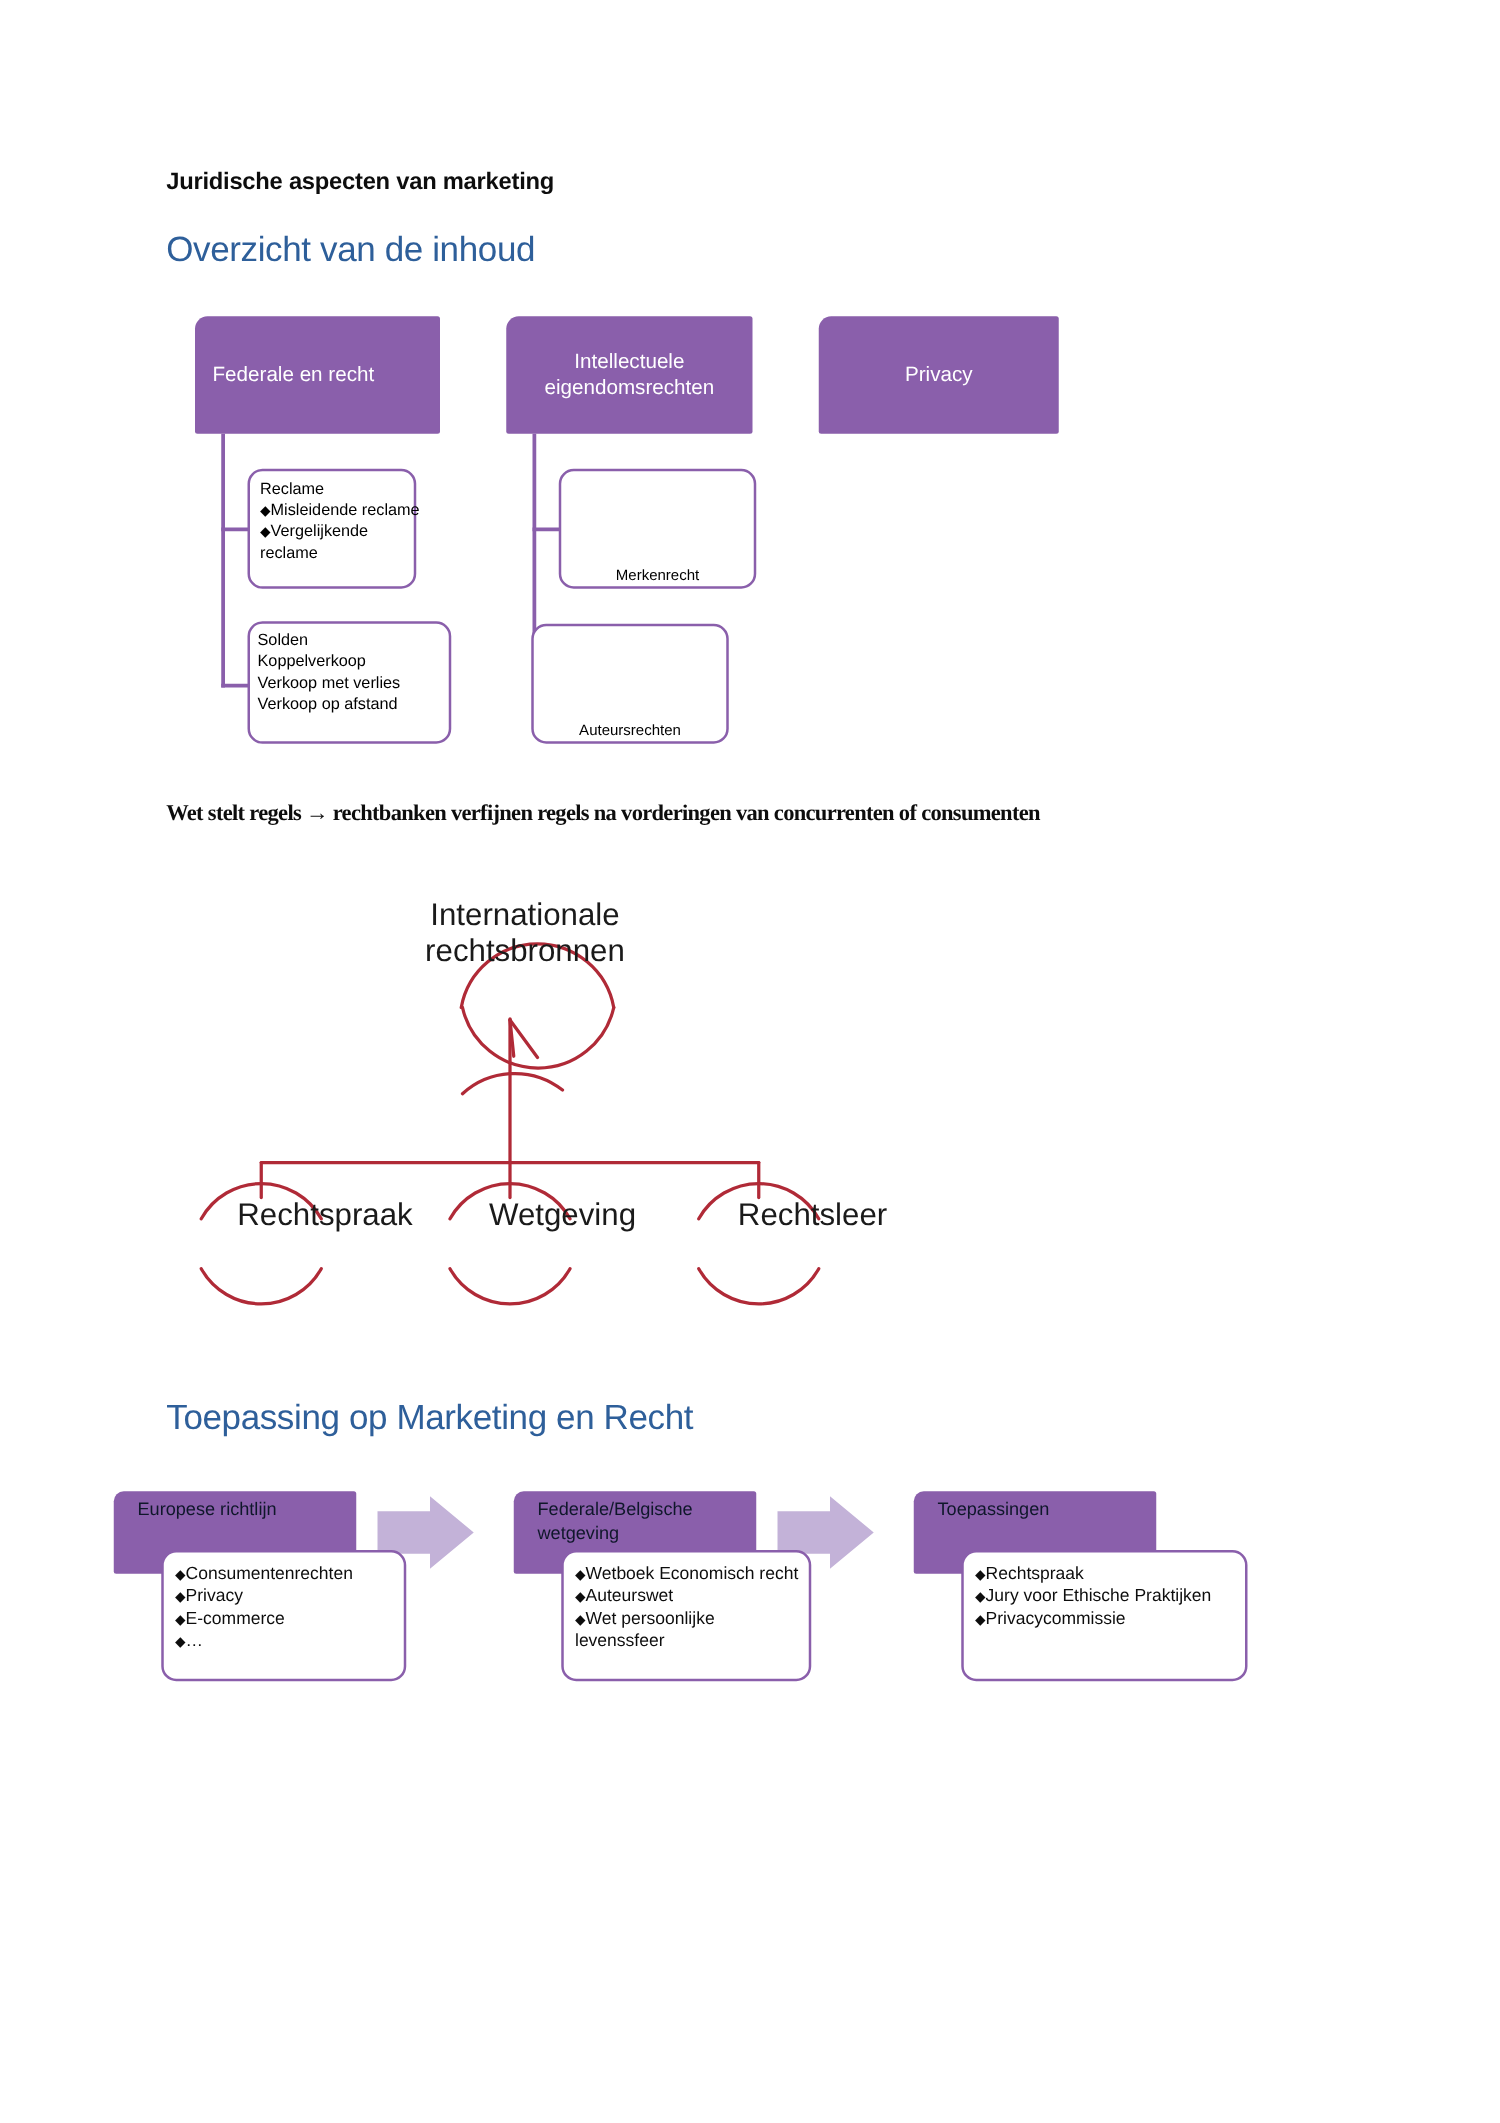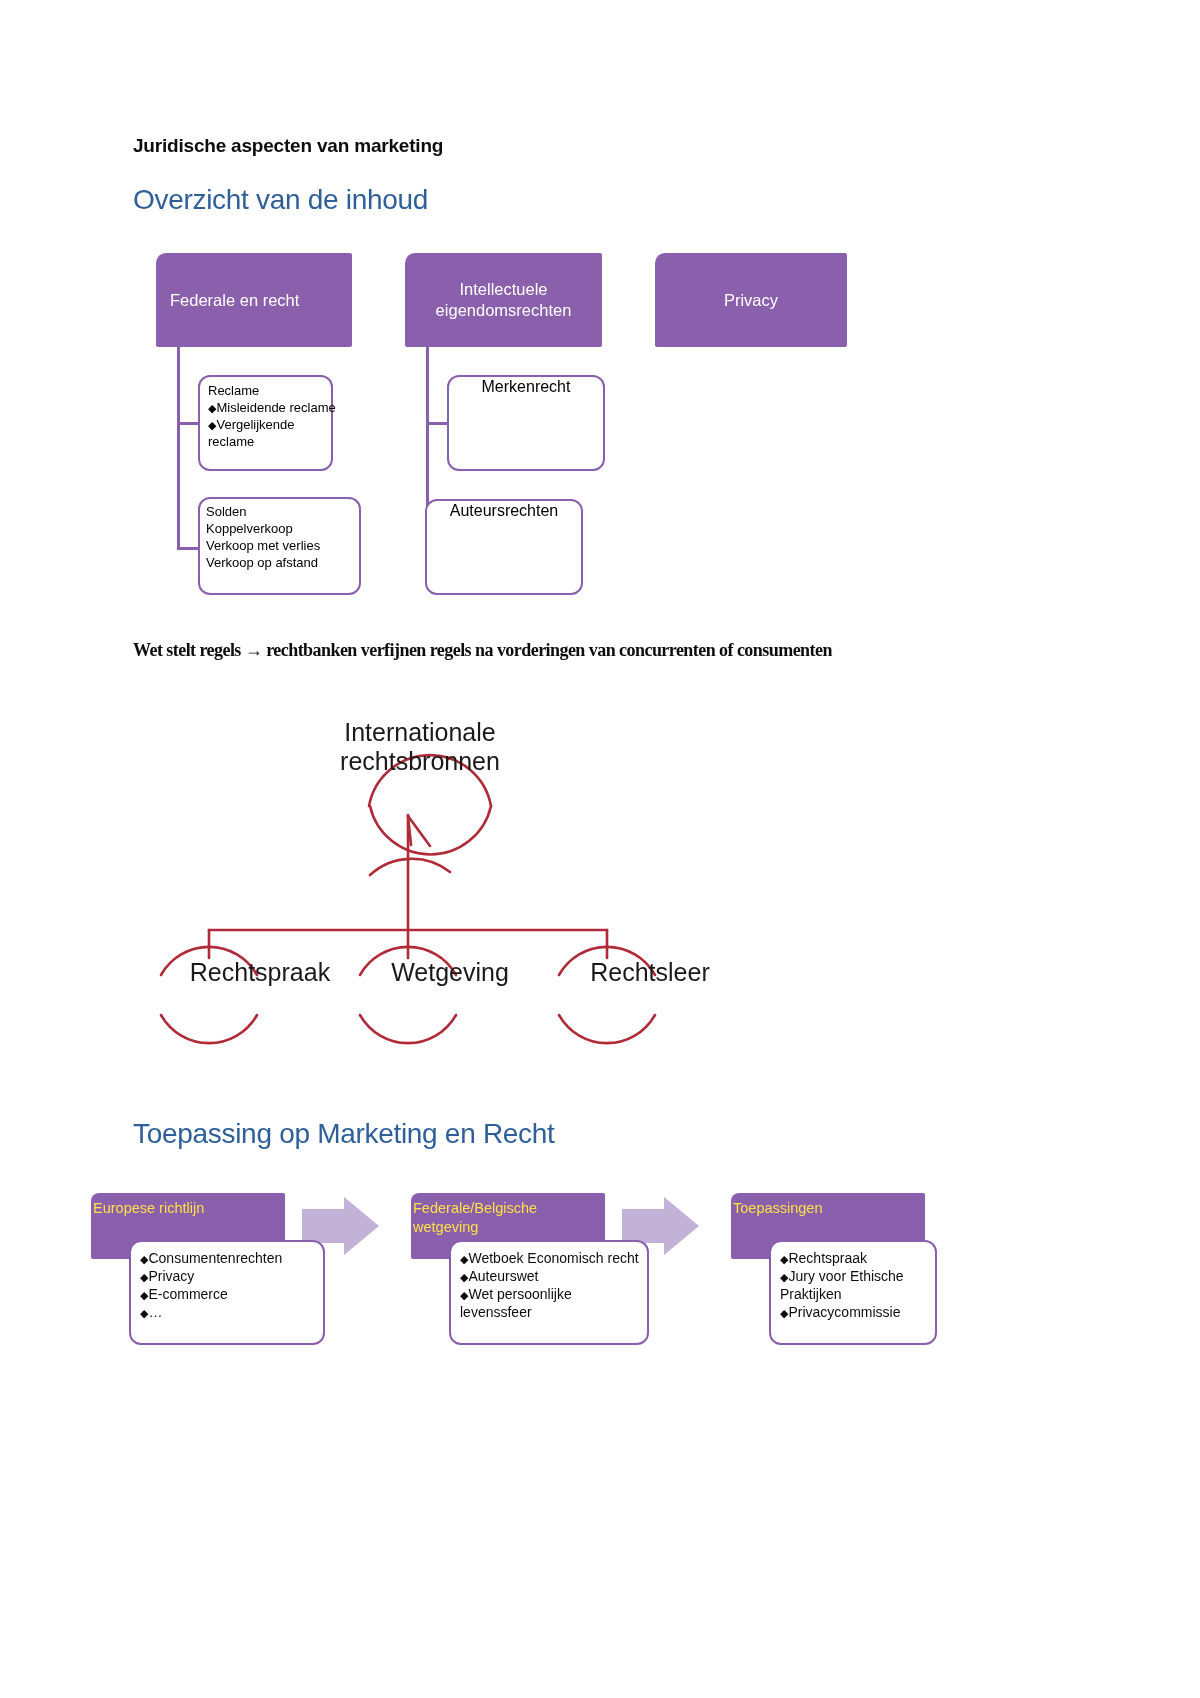"Merkenrecht" .subbox.centered { align-items: flex-start -> flex-end; font-size: 16px -> 12px }
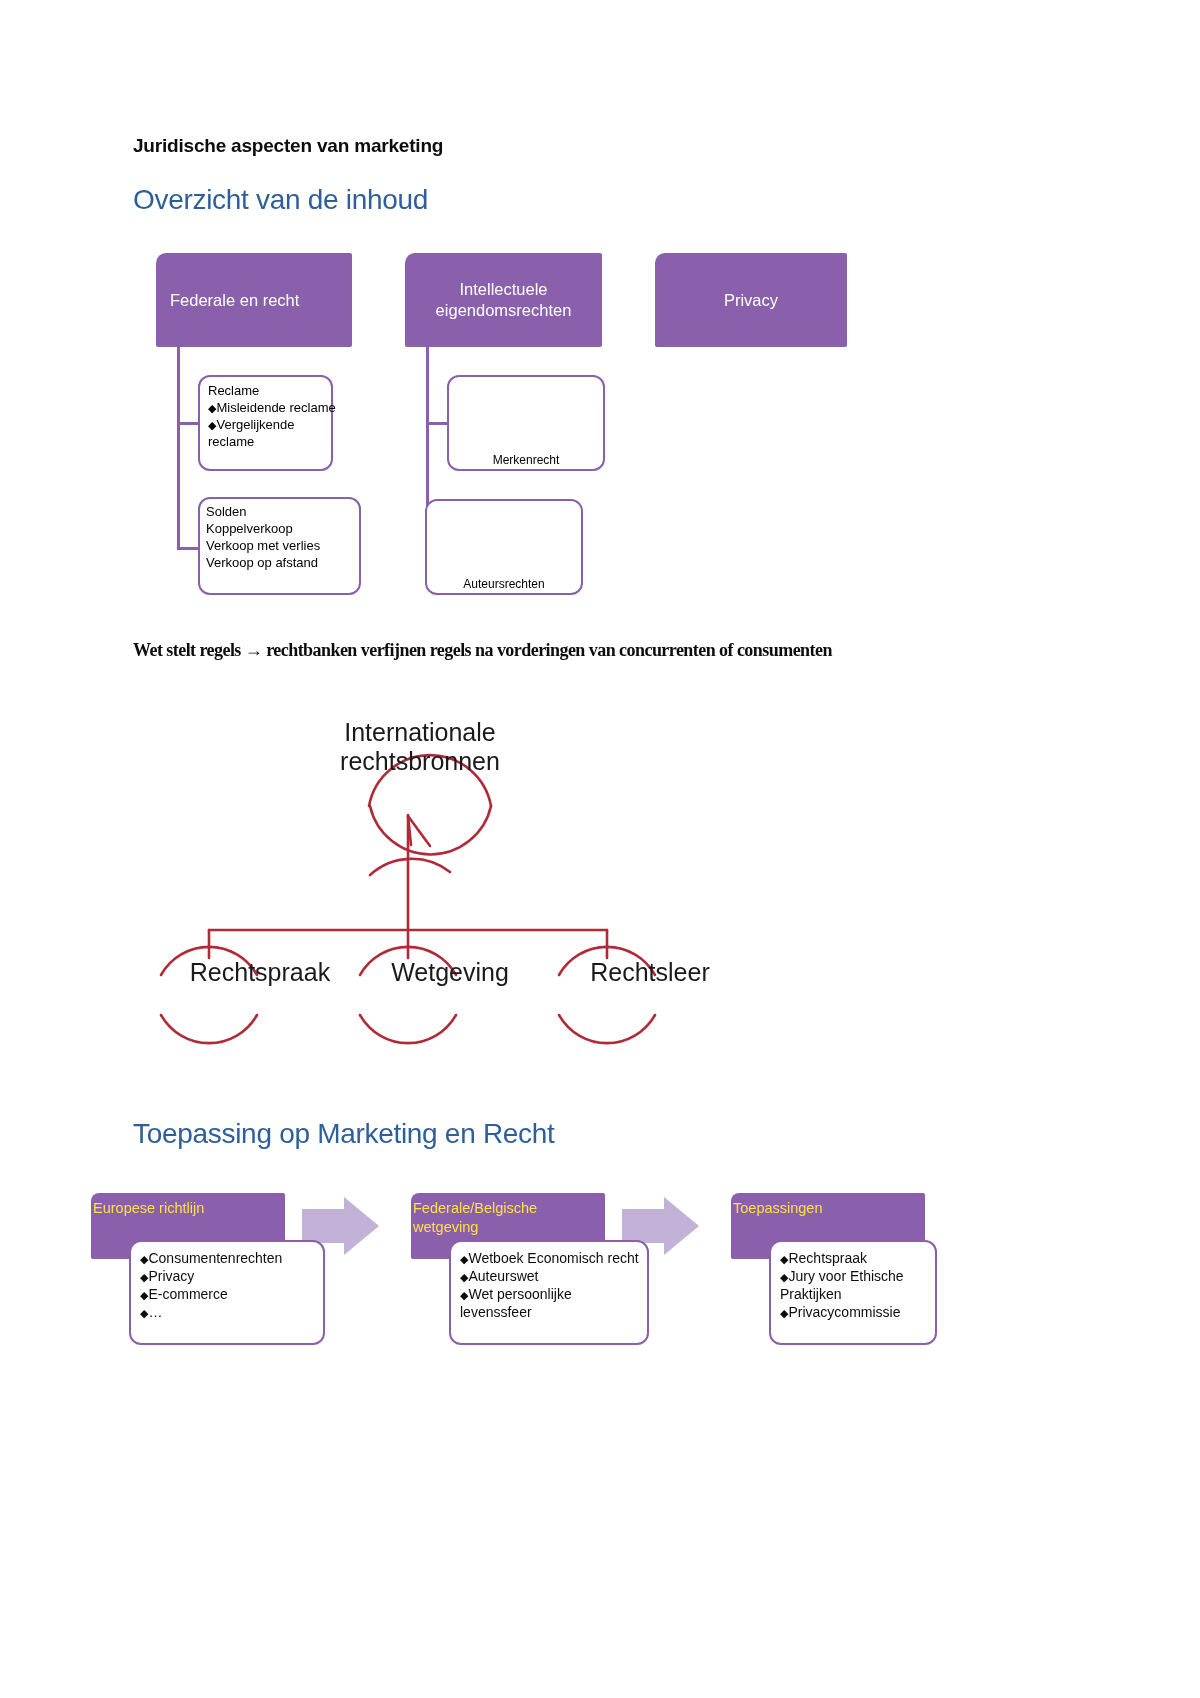"Europese richtlijn" .flowbox { color: #fde047 -> #0f172a; padding: 6px 0 0 2px -> 6px 0 0 19px }
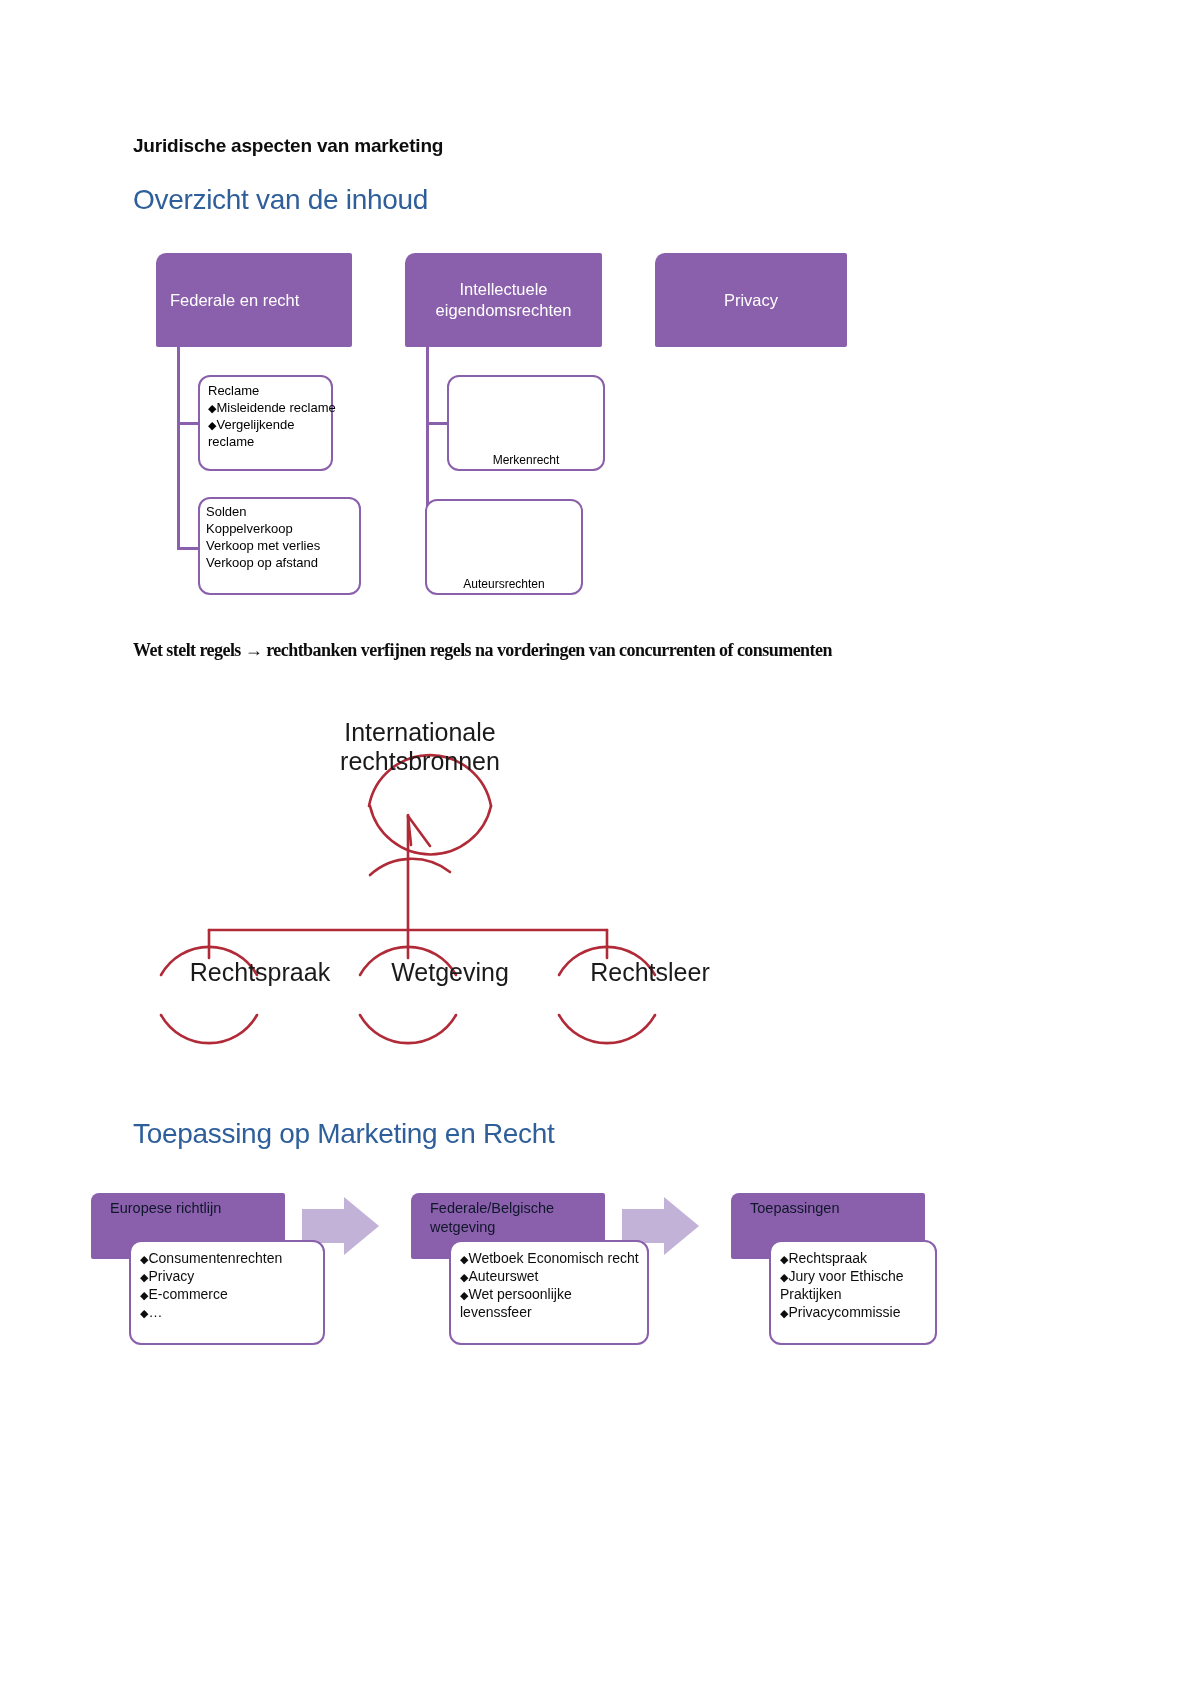"◆Rechtspraak" #flowlist-2 { width: 168px -> 229px }
